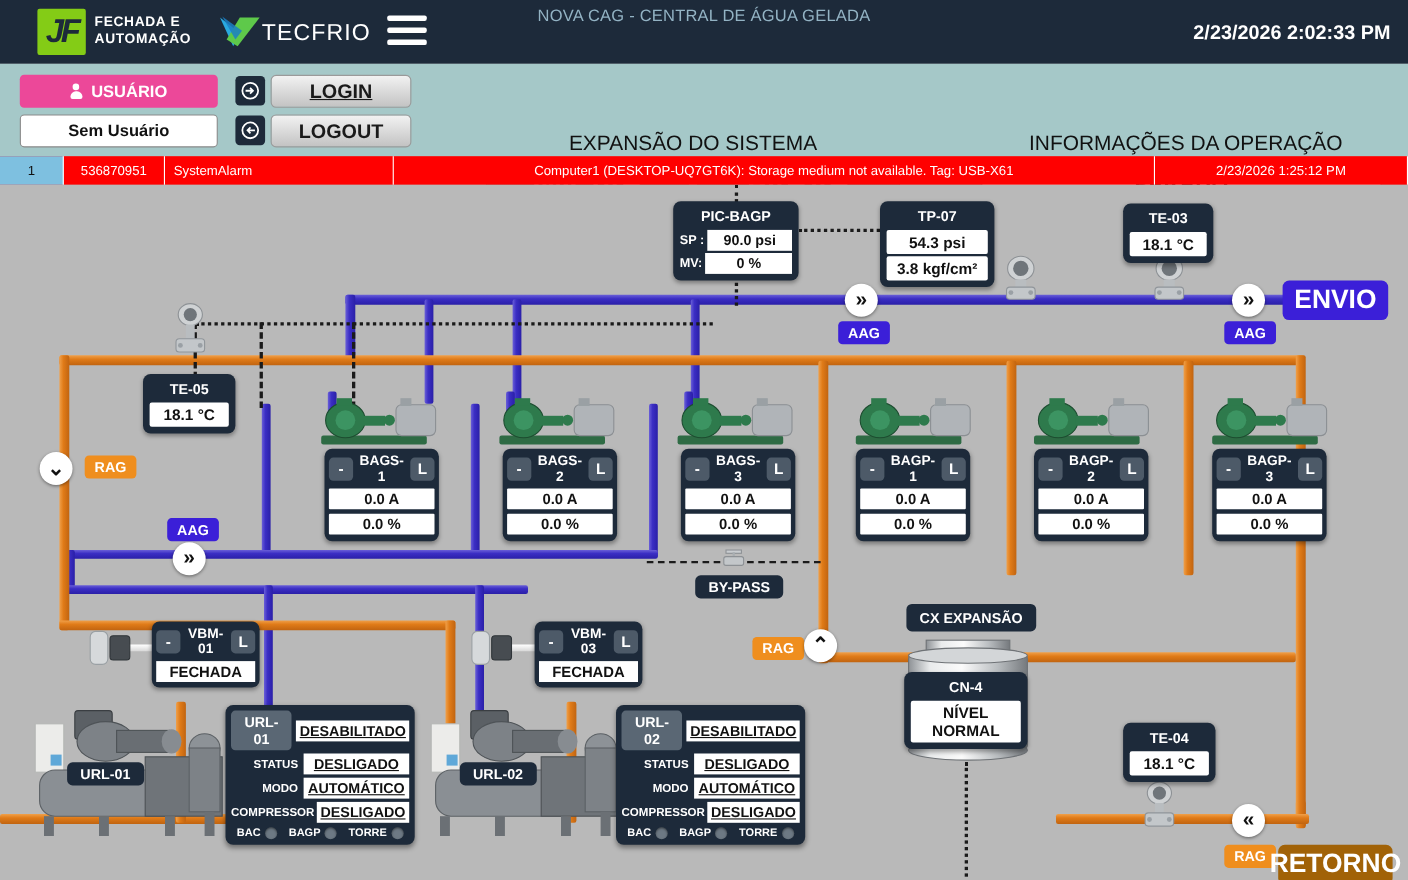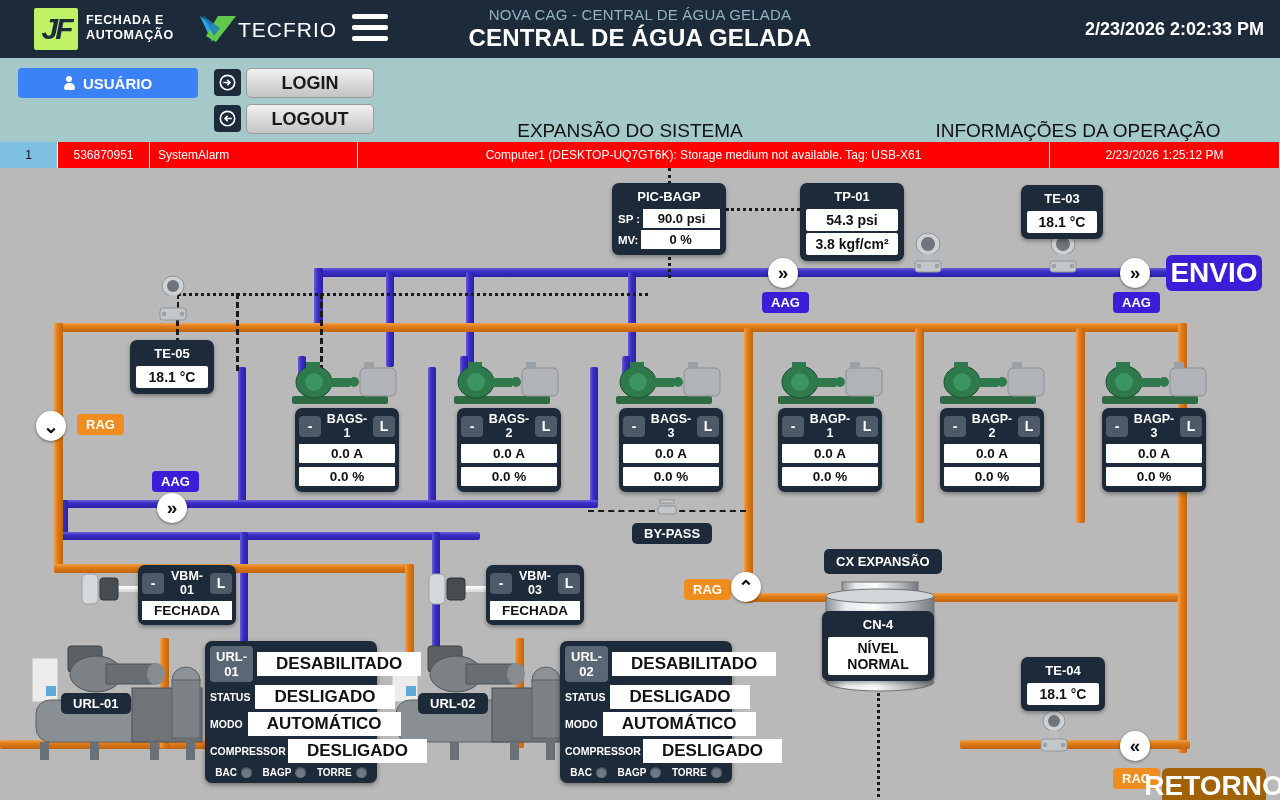"JF" .jf-logo { background: #bef264 -> #84cc16 }
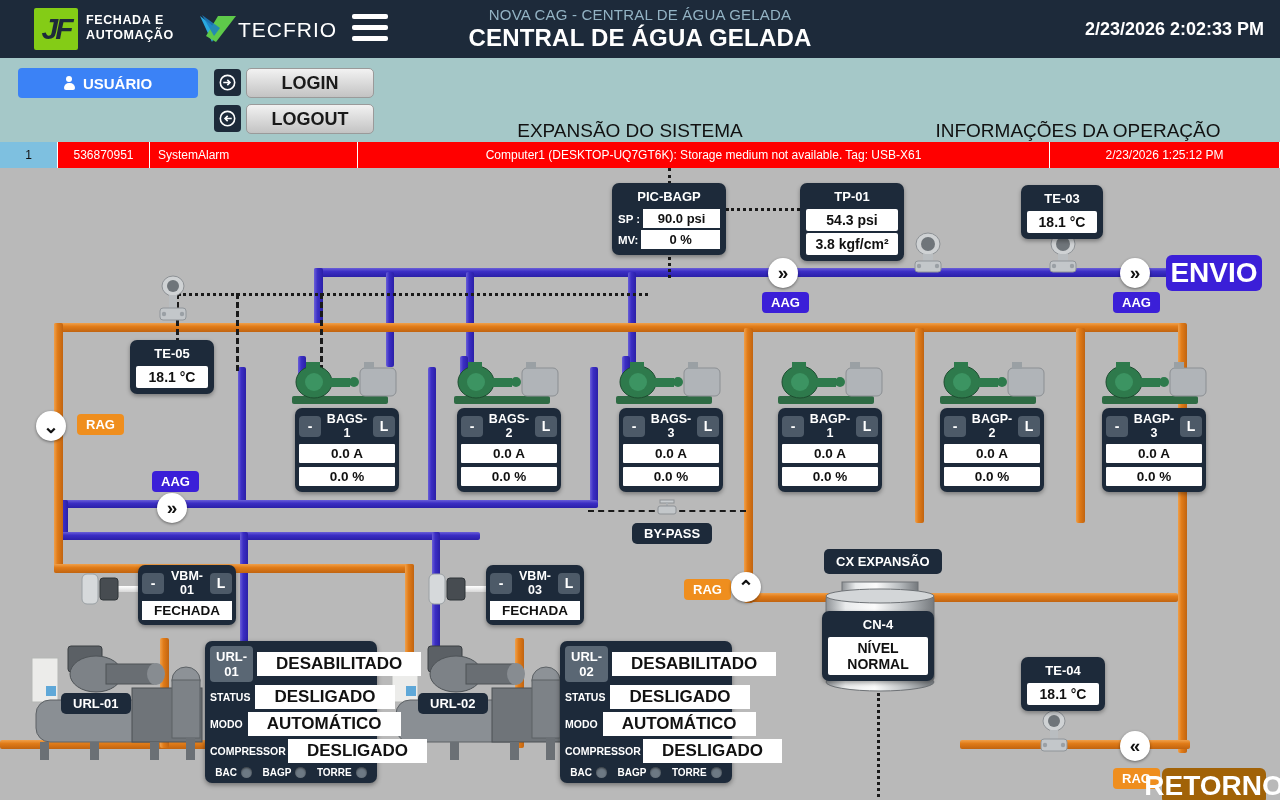"CENTRAL DE ÁGUA GELADA" div { html: <div>CENTRAL DE ÁGUA GELADA</div> -> none }
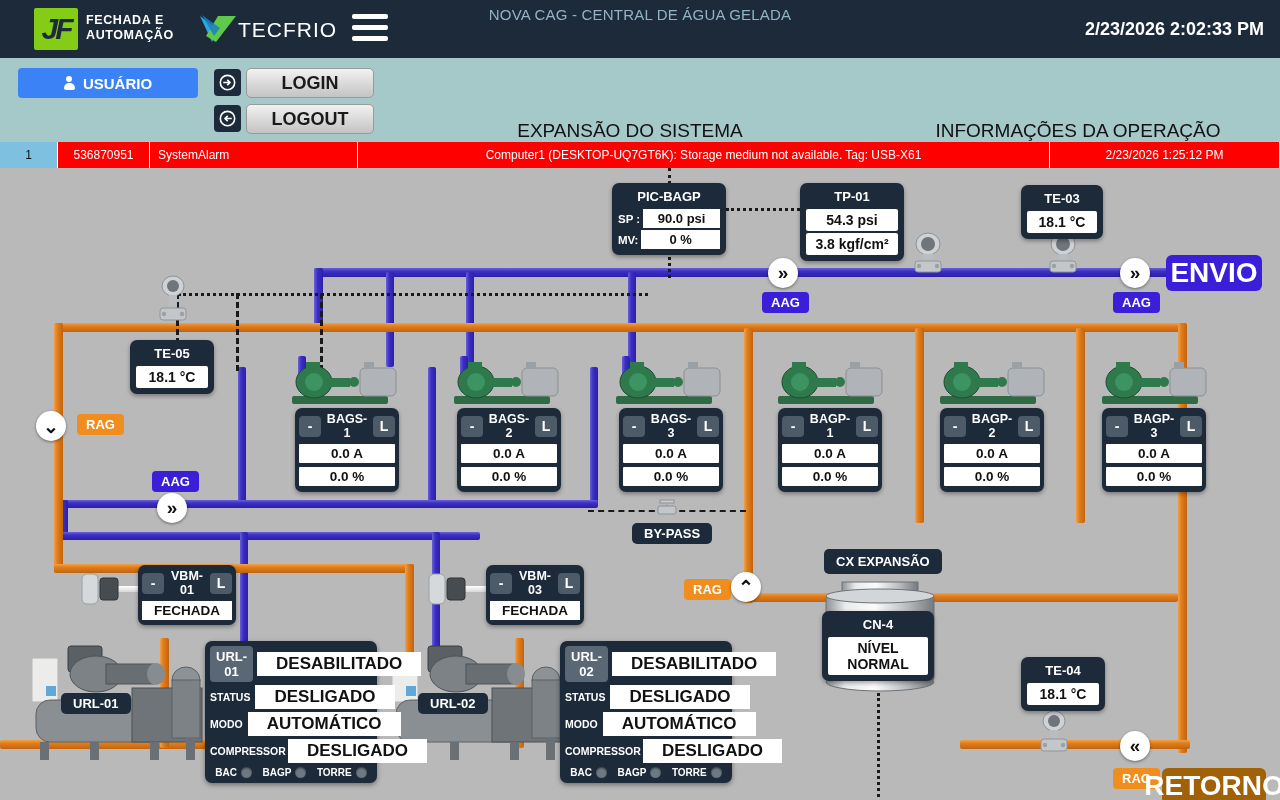"USUÁRIO" .btn-user { background: #3b82f6 -> #ec4899 }
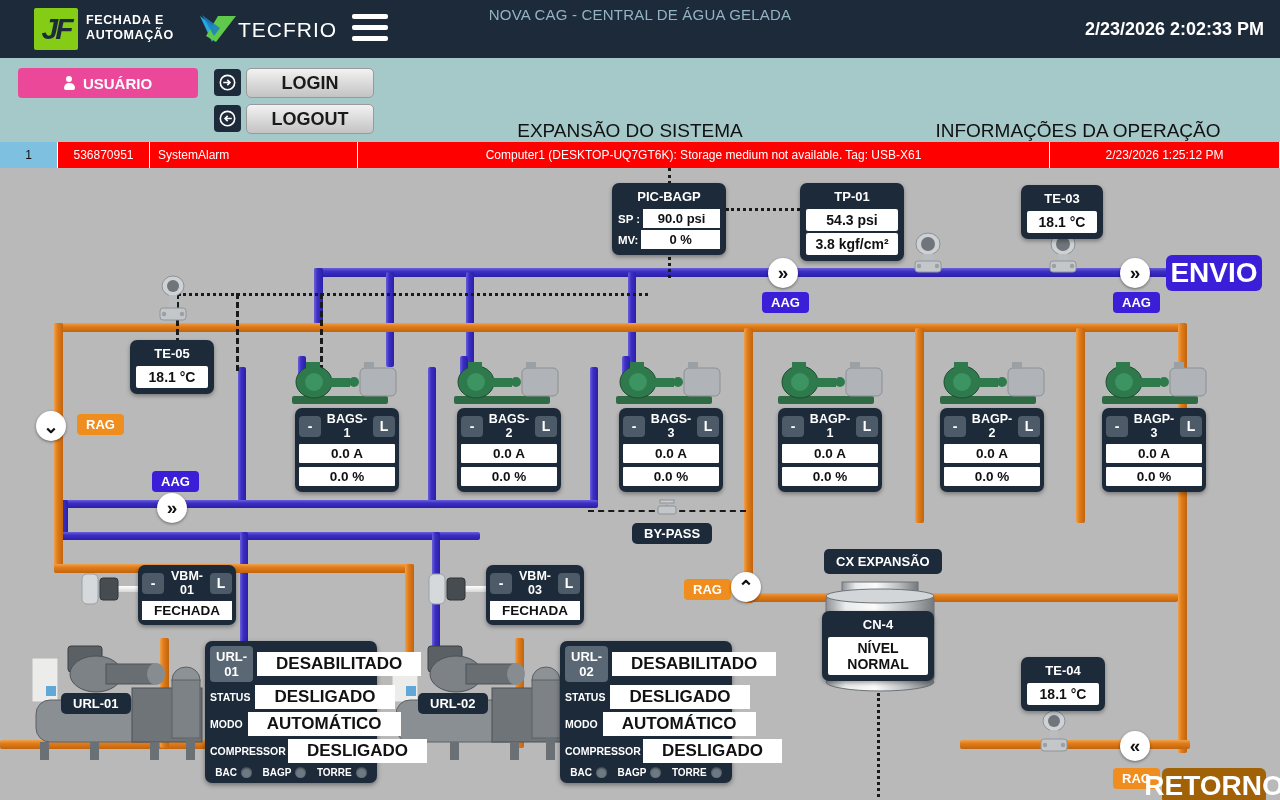"LOGIN" .btn-grey.login { text-decoration: none -> underline }
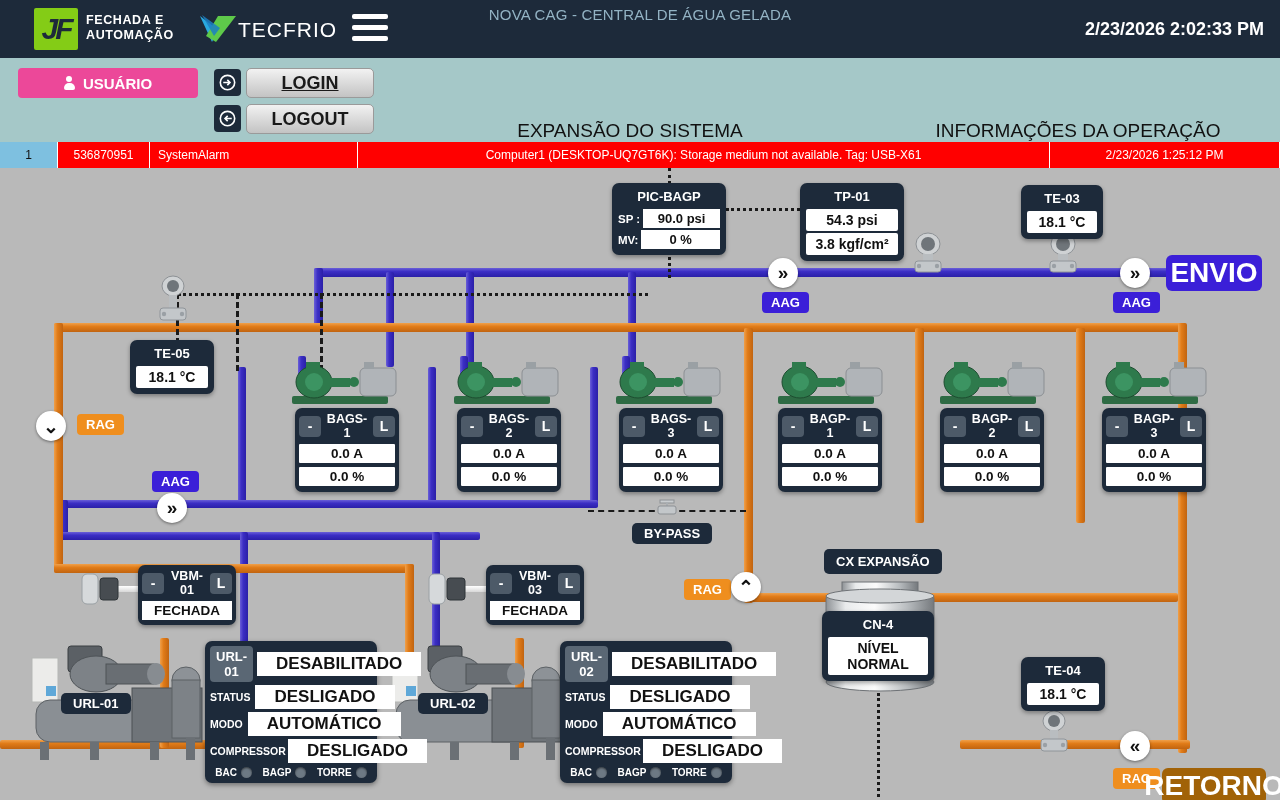"Sem Usuário" div.user-value { html: none -> <div>Sem Usuário</div> }
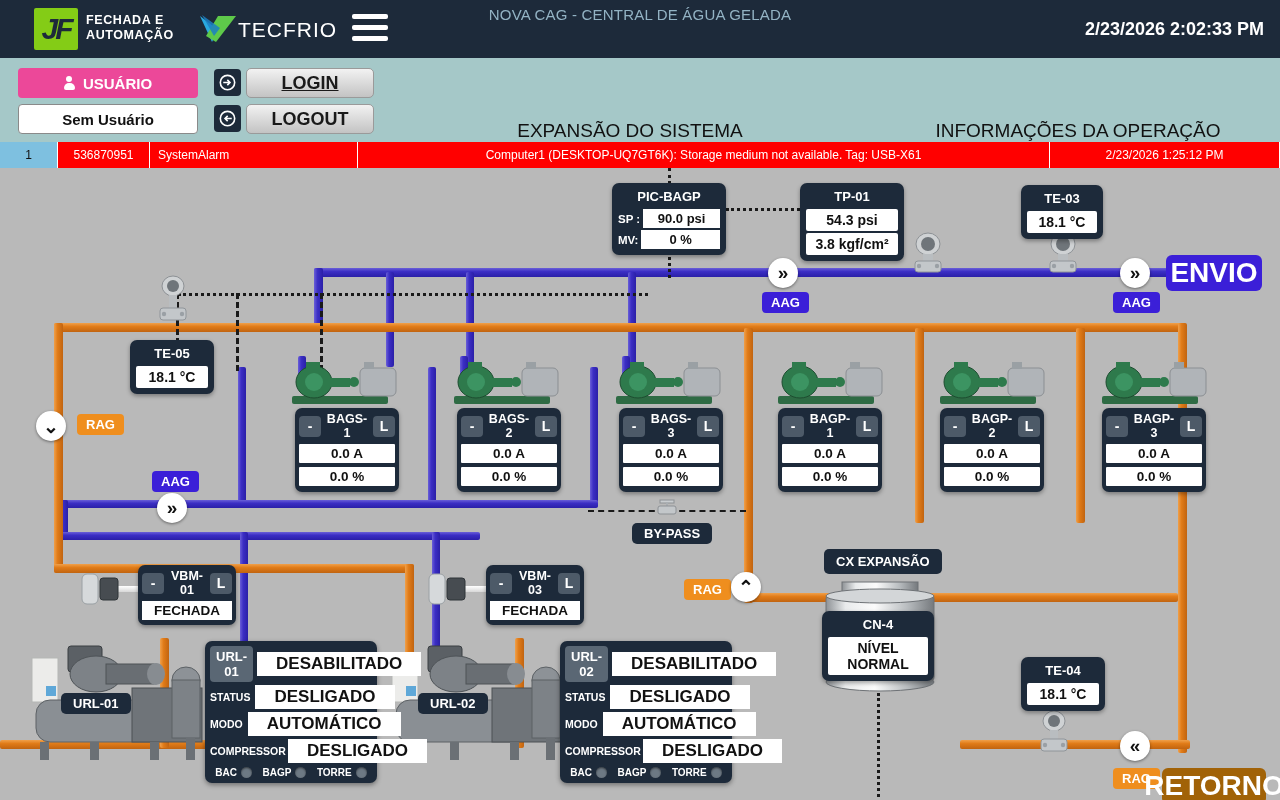"TP-01" div.hdr { text: TP-01 -> TP-07 }
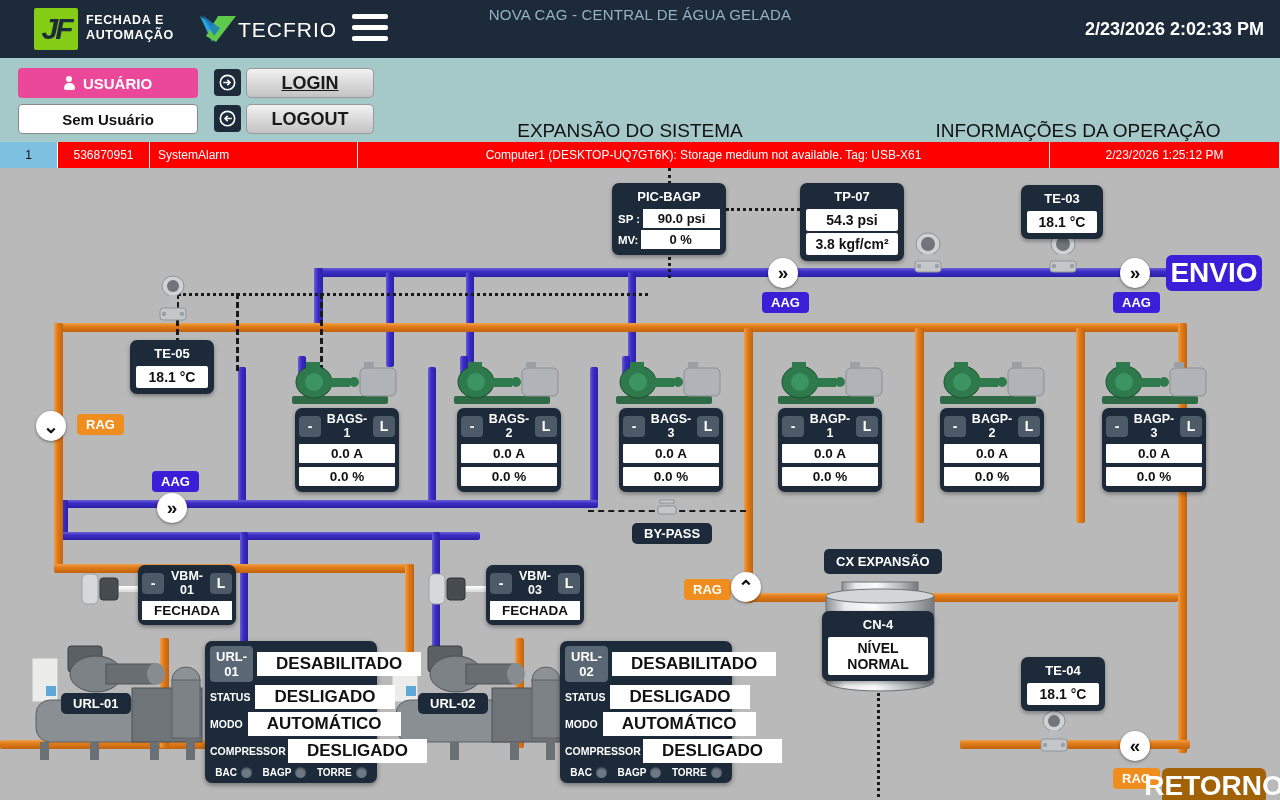"ENVIO" .bigtag { font-size: 28px -> 24px }
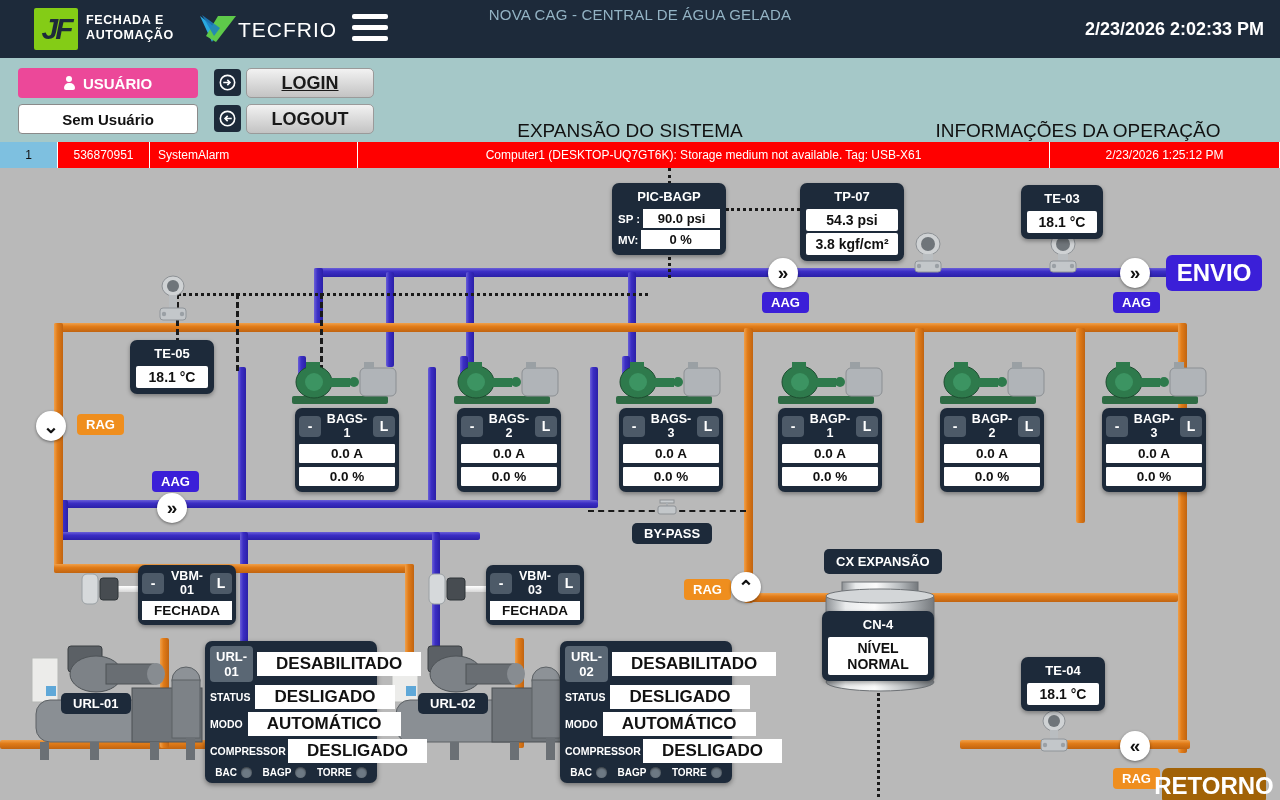"DESABILITADO" .urlpanel .pval { font-size: 17px -> 13px; padding: 2px 19px -> 2px 3px; text-decoration: none -> underline }
